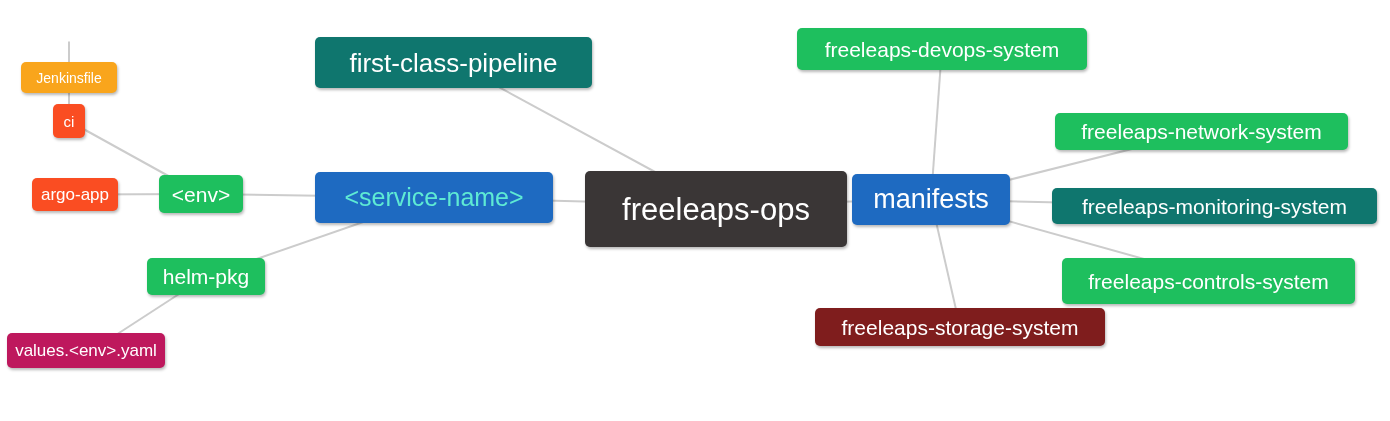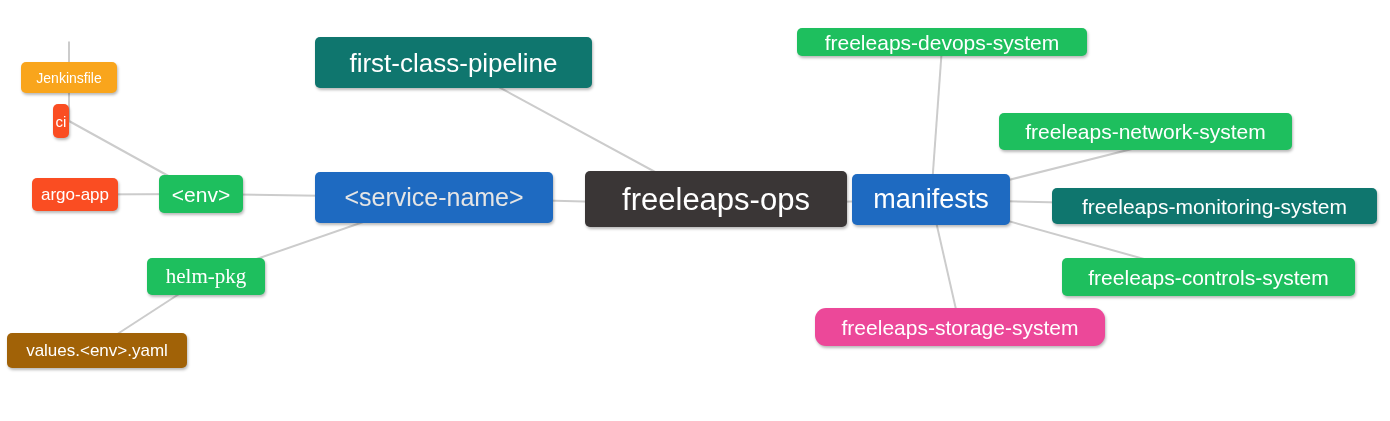"freeleaps-devops-system" div.node { height: 28px -> 42px }
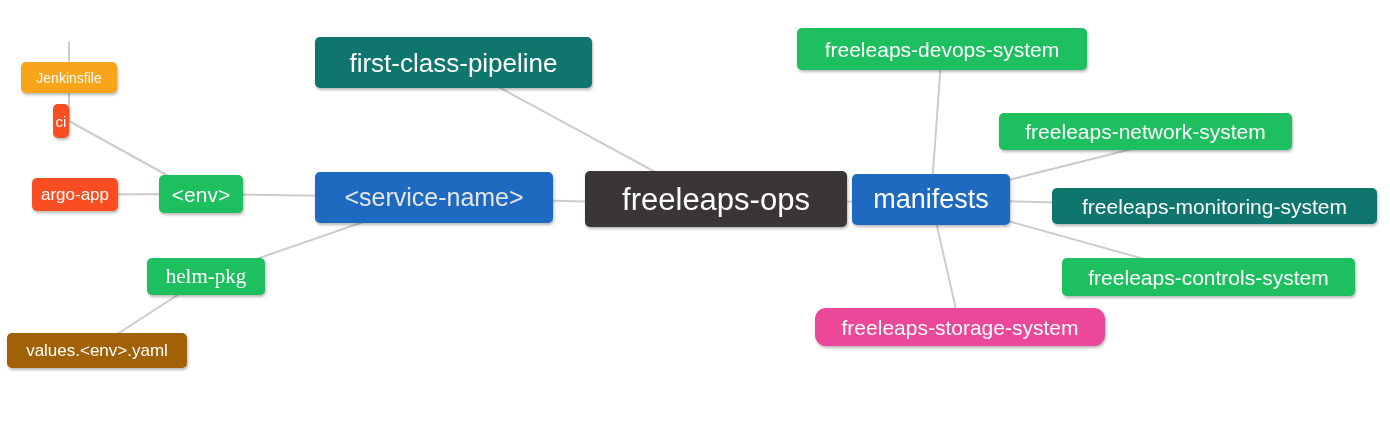"ci" div.node { width: 16px -> 32px }
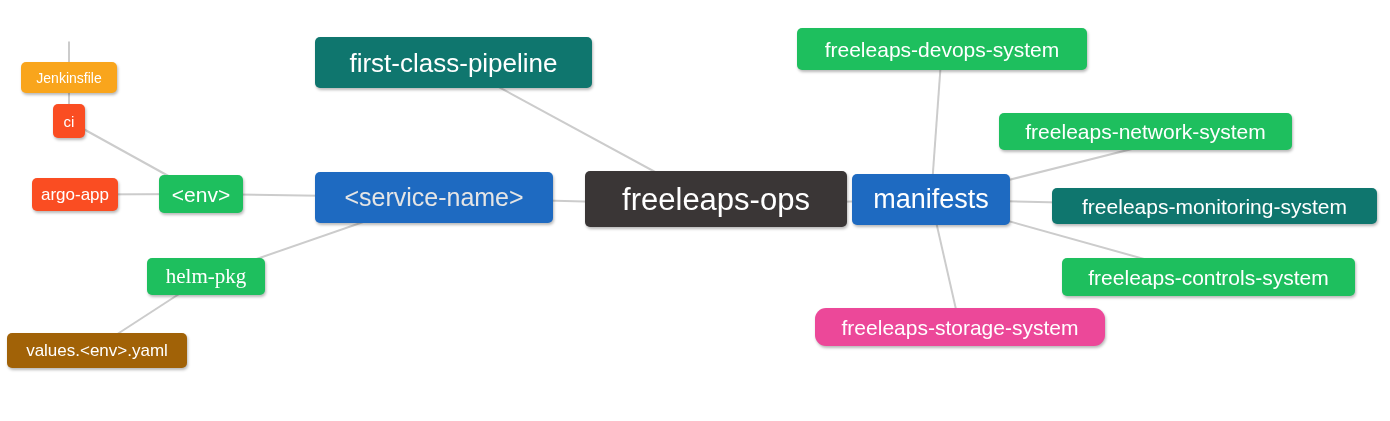"freeleaps-network-system" div.node { left: 999px -> 1055px }
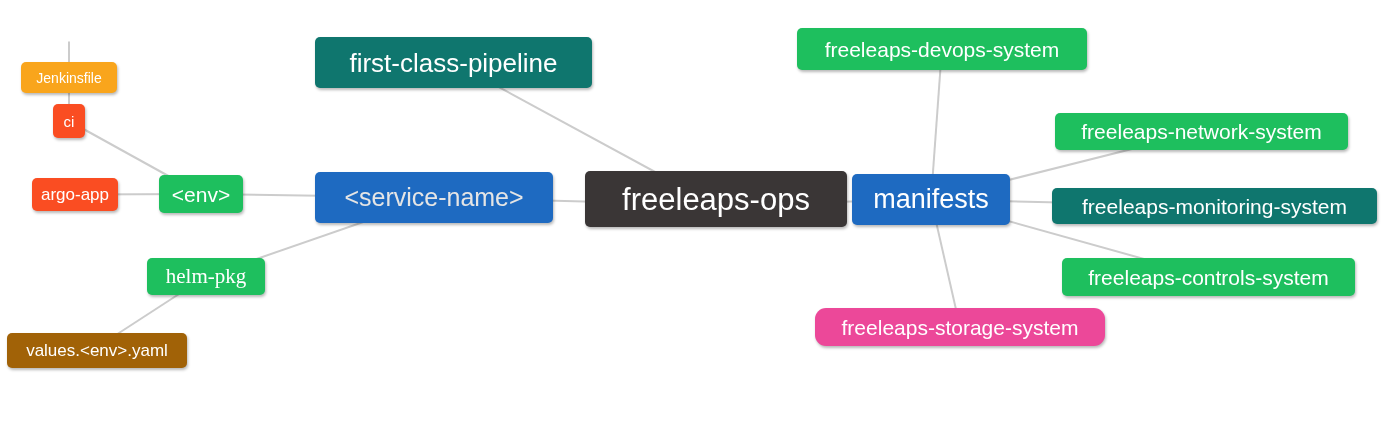"<service-name>" div.node { color: #e5e5e5 -> #5eead4 }
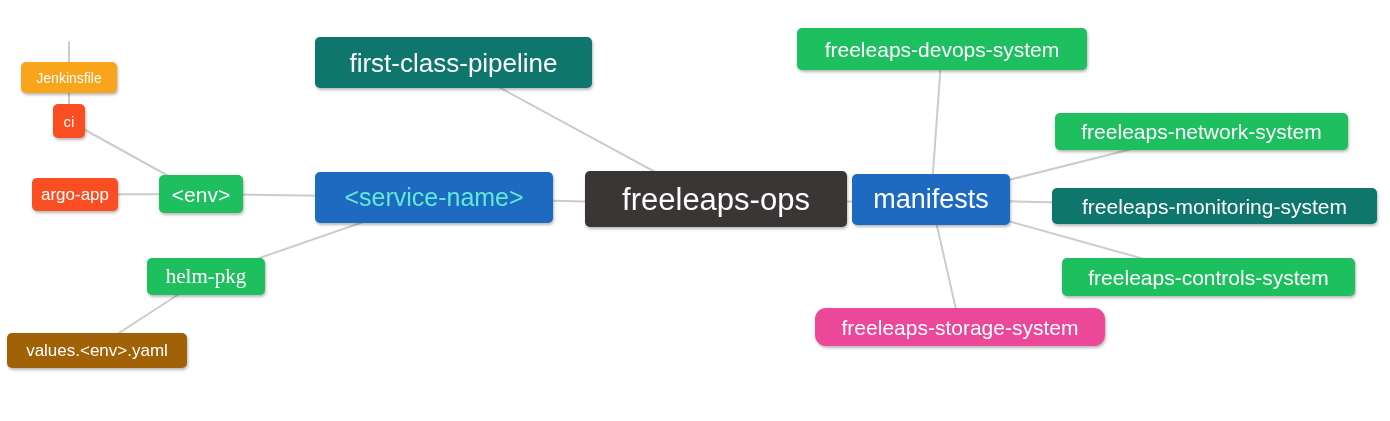"freeleaps-ops" div.node { height: 56px -> 76px }
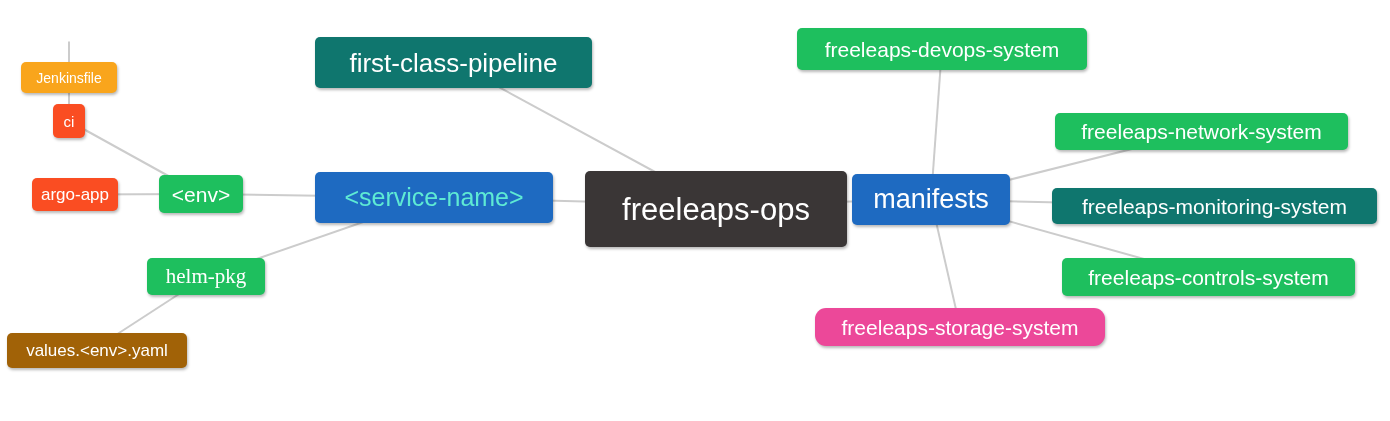"helm-pkg" div.node { font-family: Liberation Serif, serif -> none }
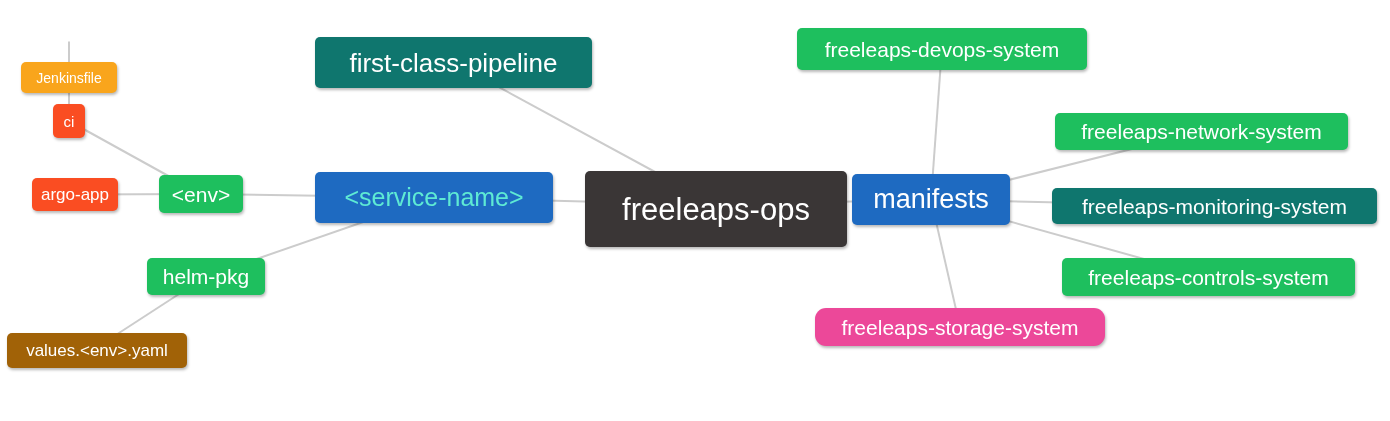"freeleaps-controls-system" div.node { height: 38px -> 46px }
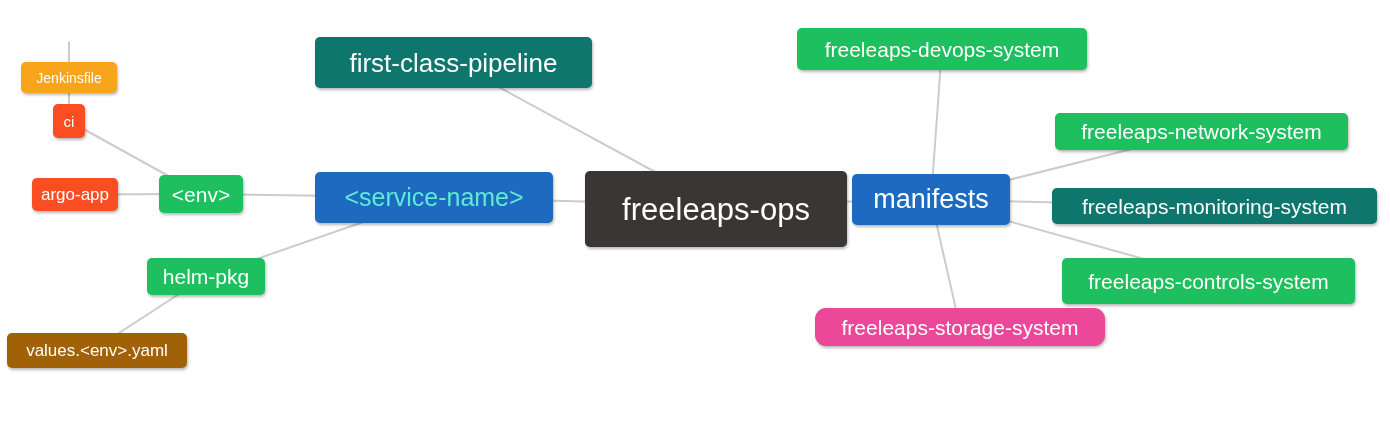"freeleaps-storage-system" div.node { background: #ec4899 -> #7f1d1d; border-radius: 11px -> none }
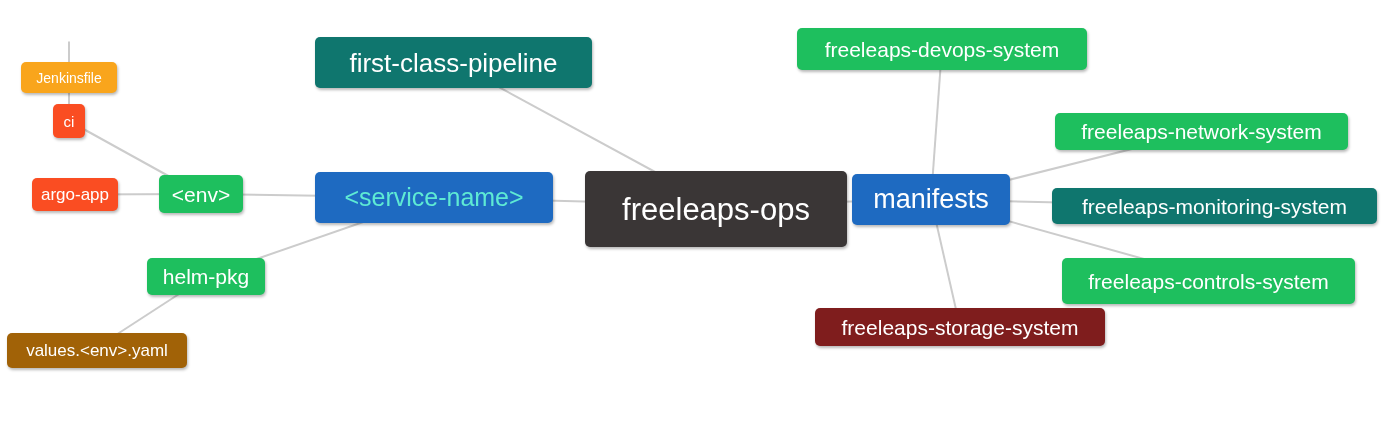"values.<env>.yaml" div.node { background: #a16207 -> #be185d; width: 180px -> 158px }
